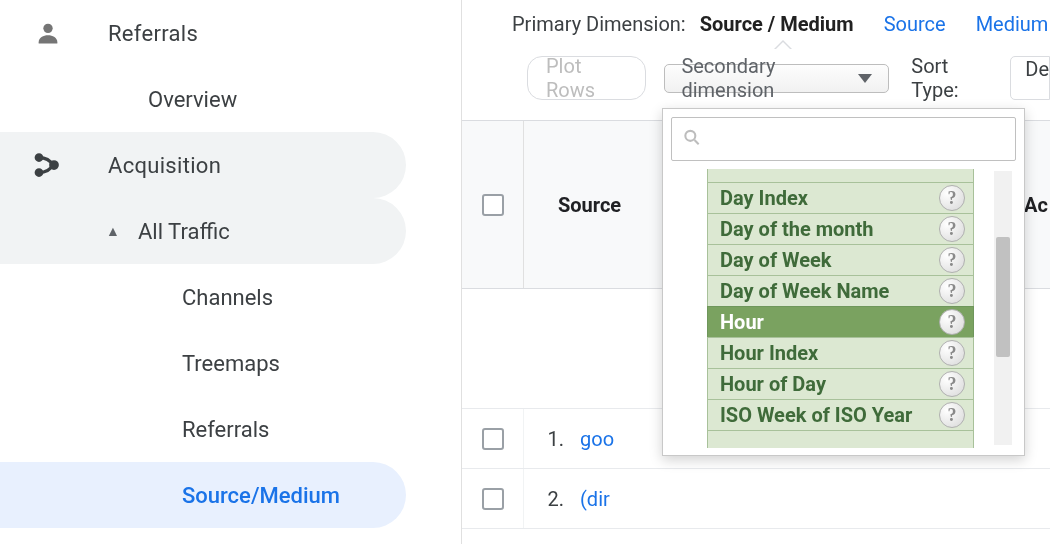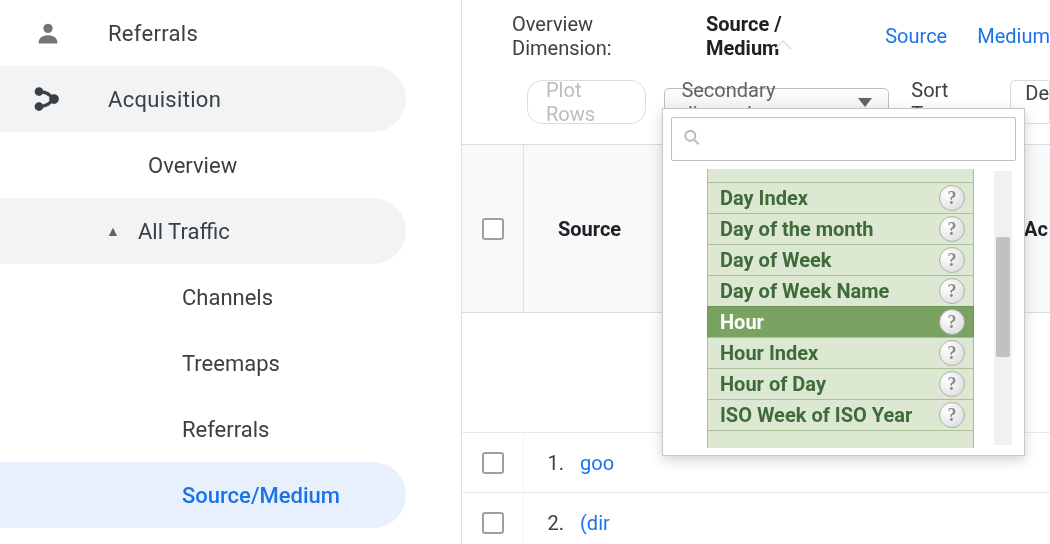"Overview Dimension:" span.lbl { text: Overview -> Primary }
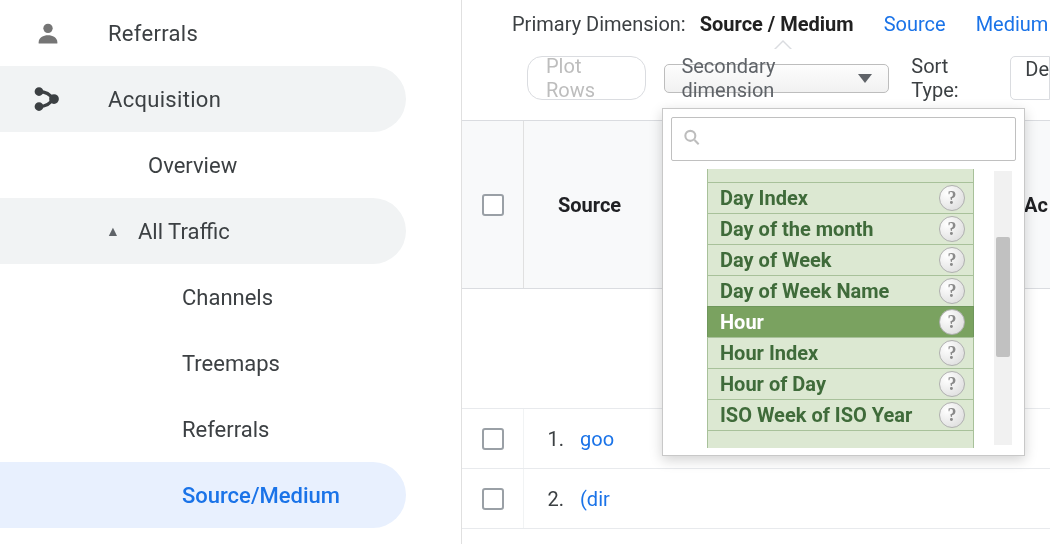"Acquisition" div.sb-row { order: before "Overview" -> after "Overview" }
